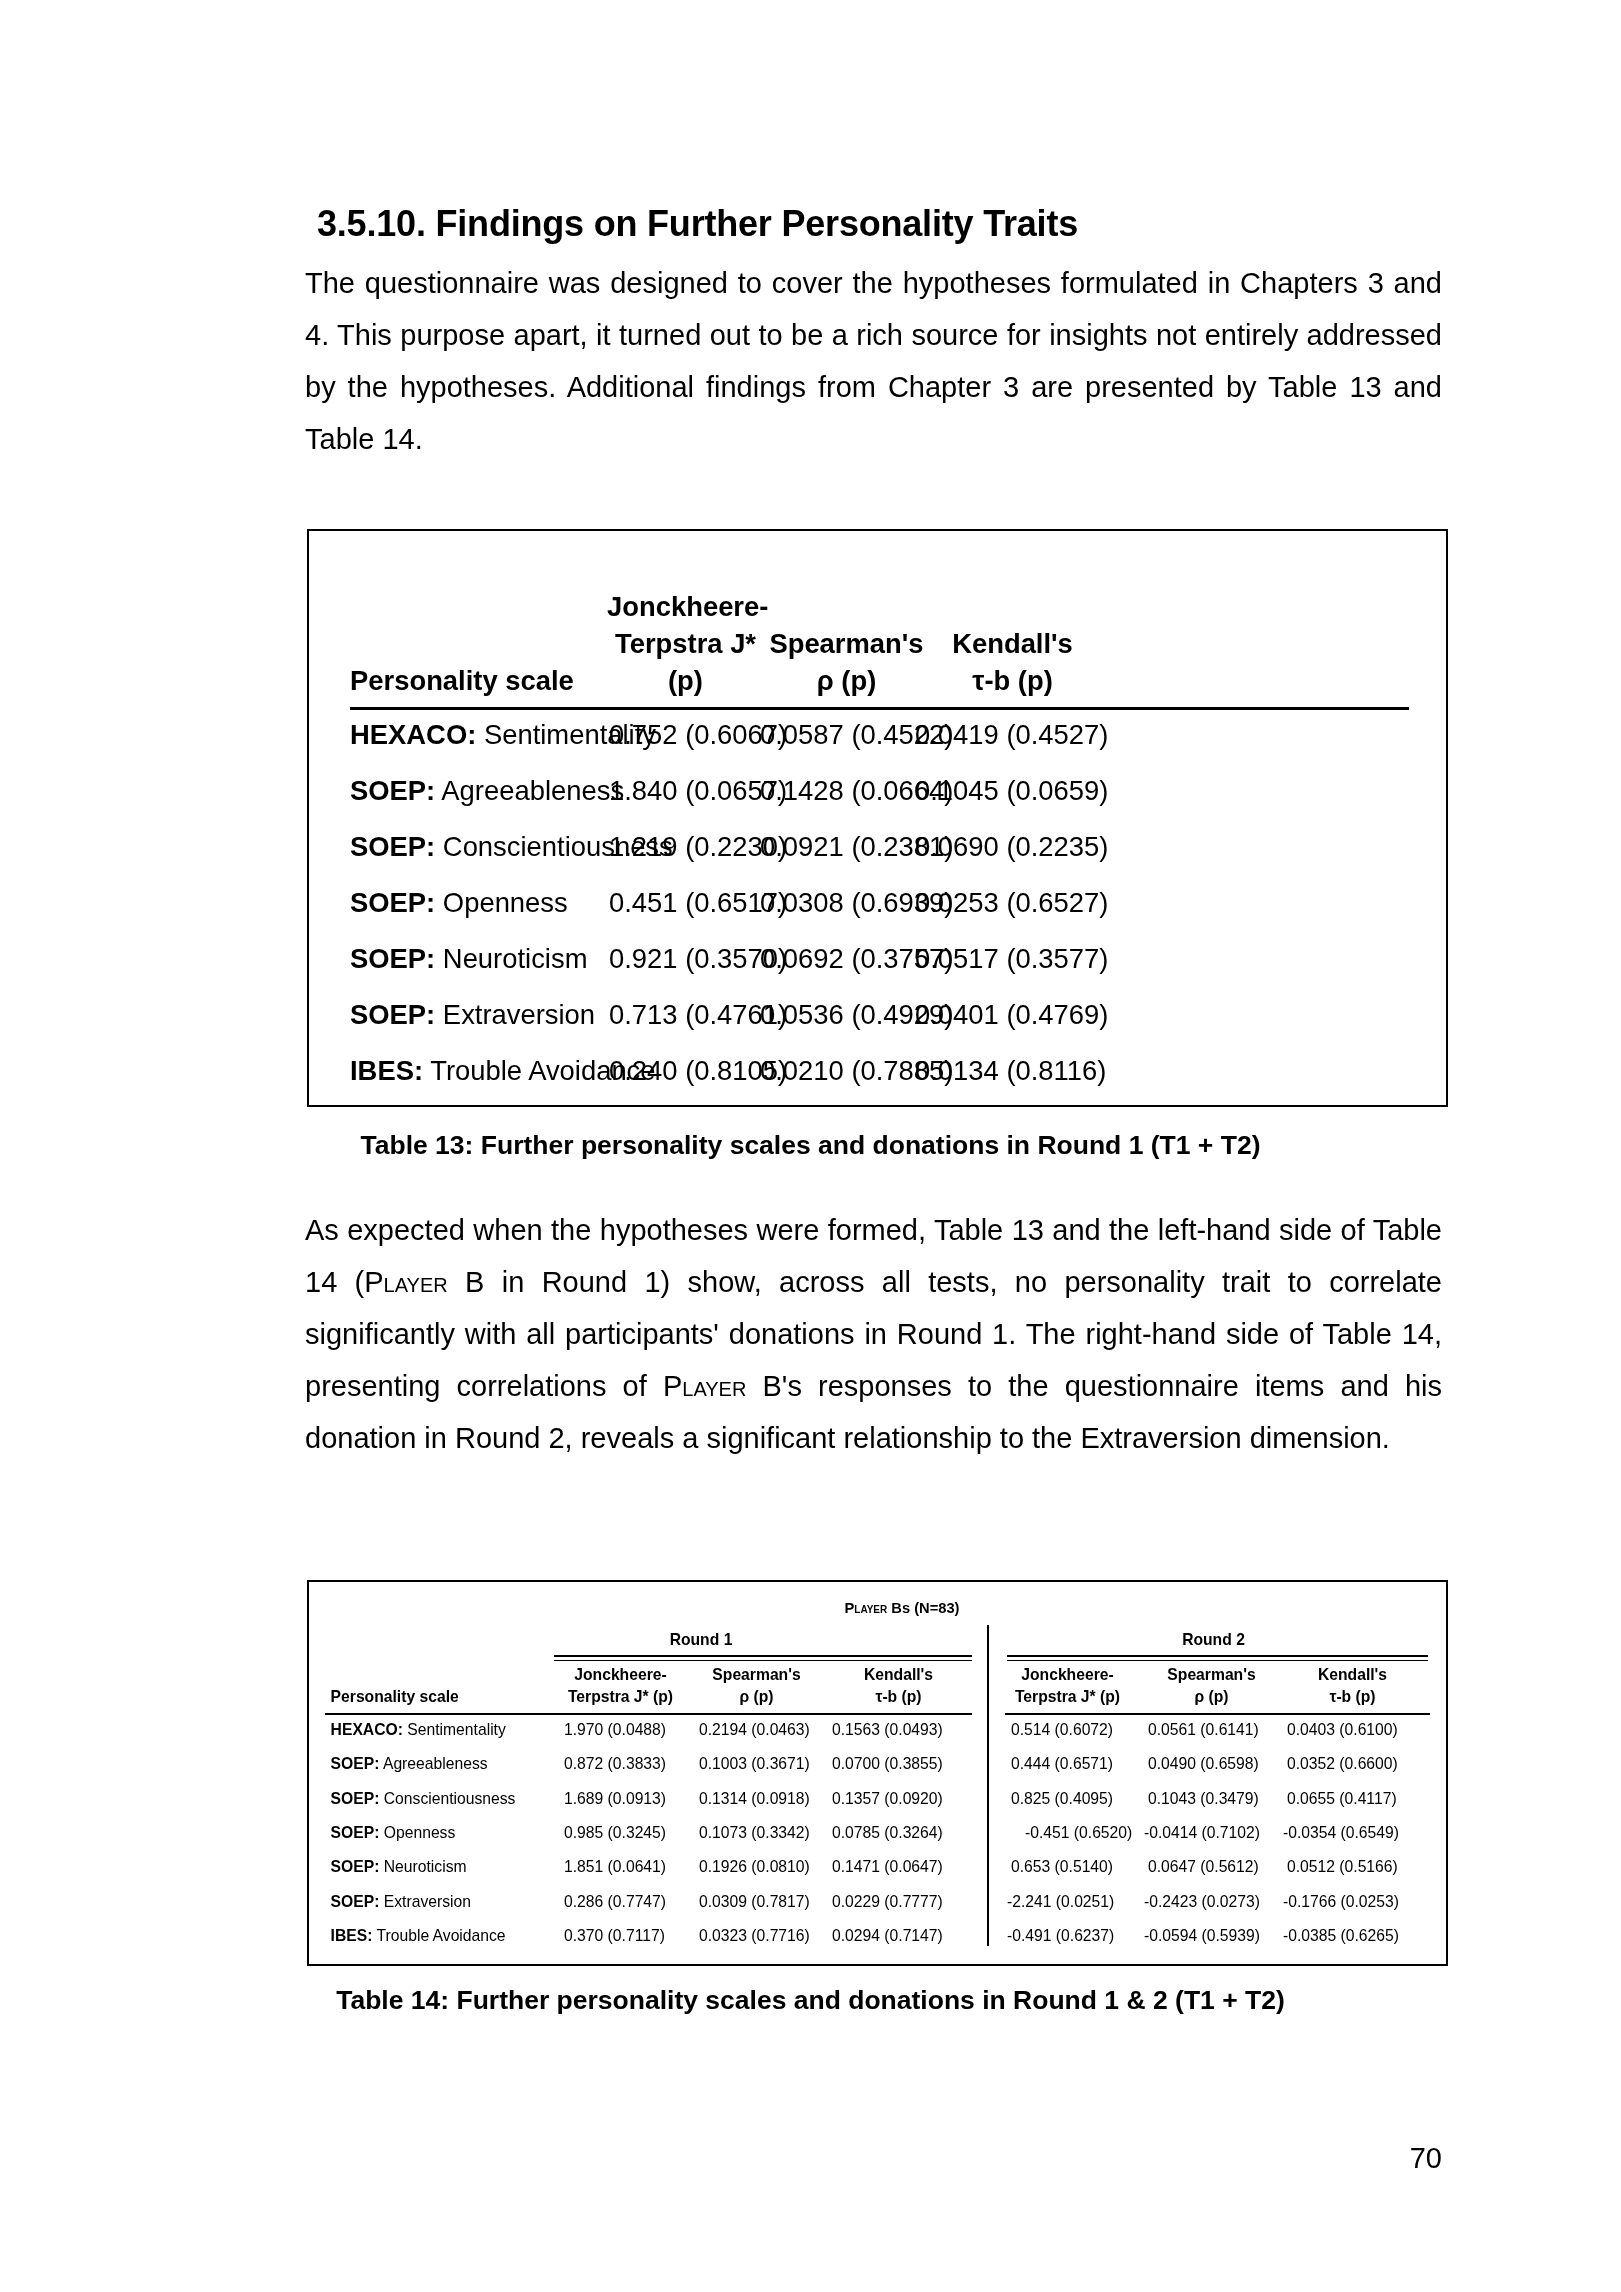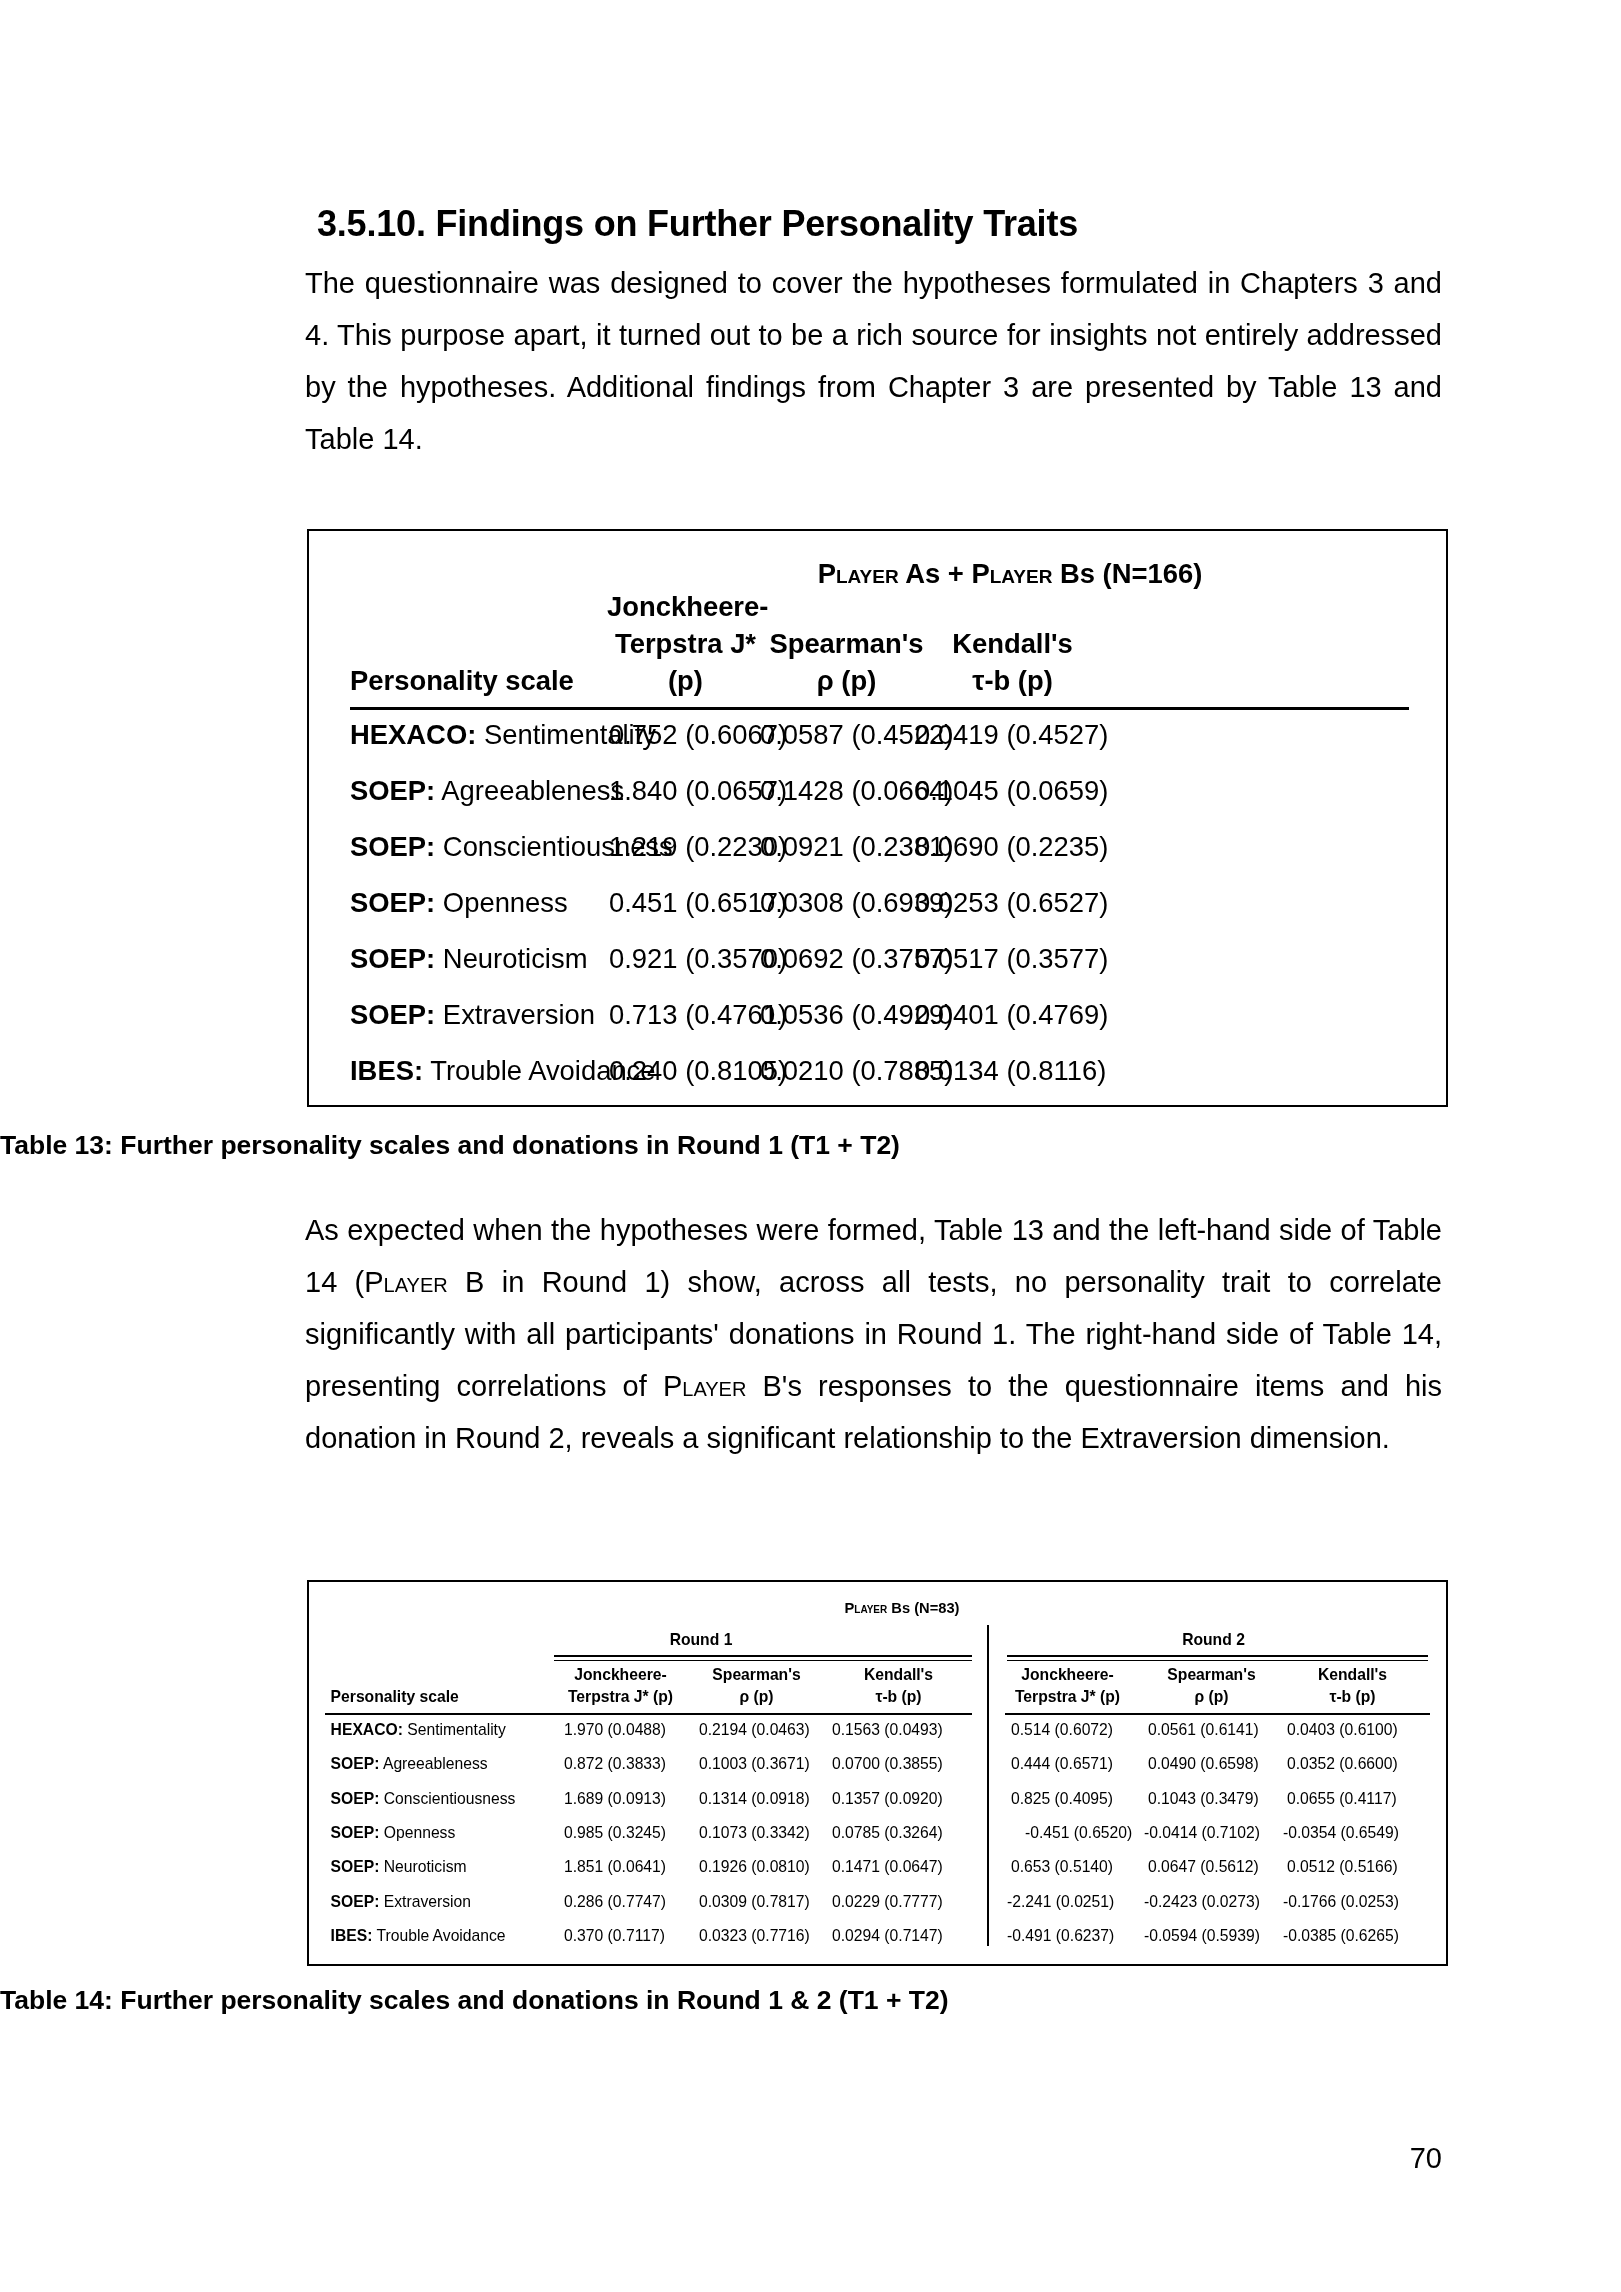"Player As + Player Bs" div.t13-group { html: <div> <span>Player</span><span> As + </span><span>Player</span><span> Bs (N=166)</span> </div> -> none }
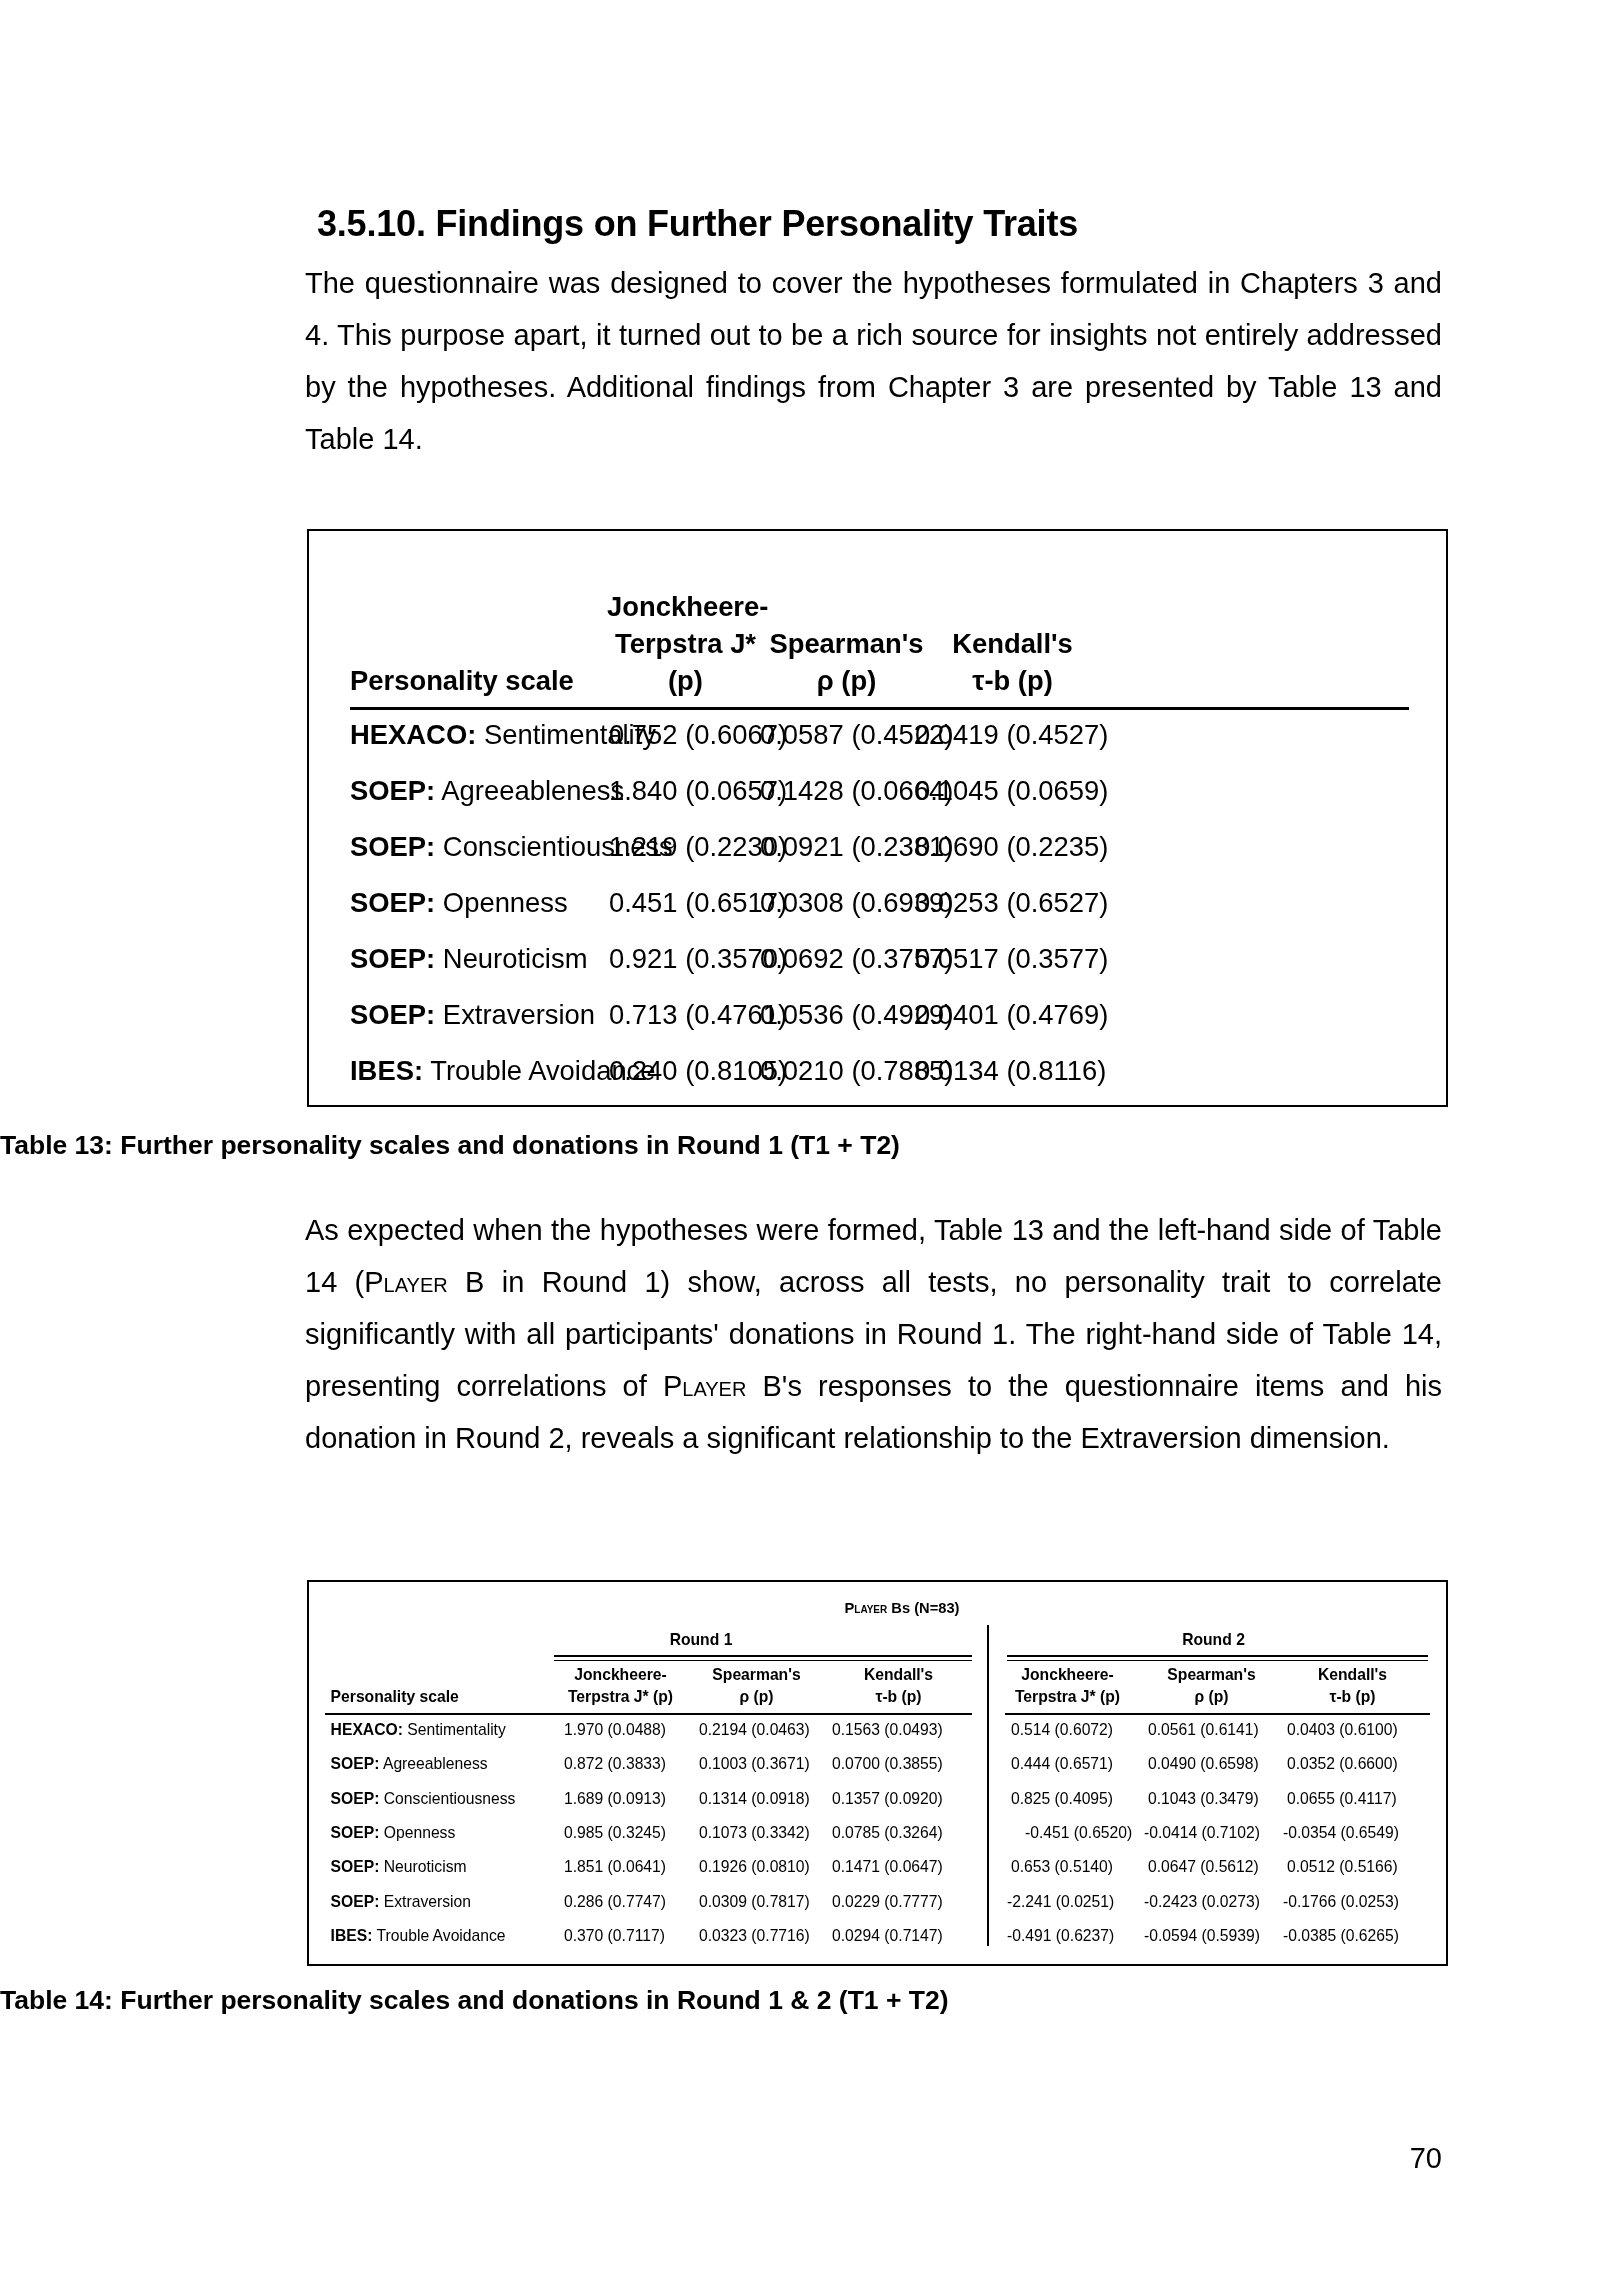"Table 13: Further personality scales" .cap { text-align: none -> center }
